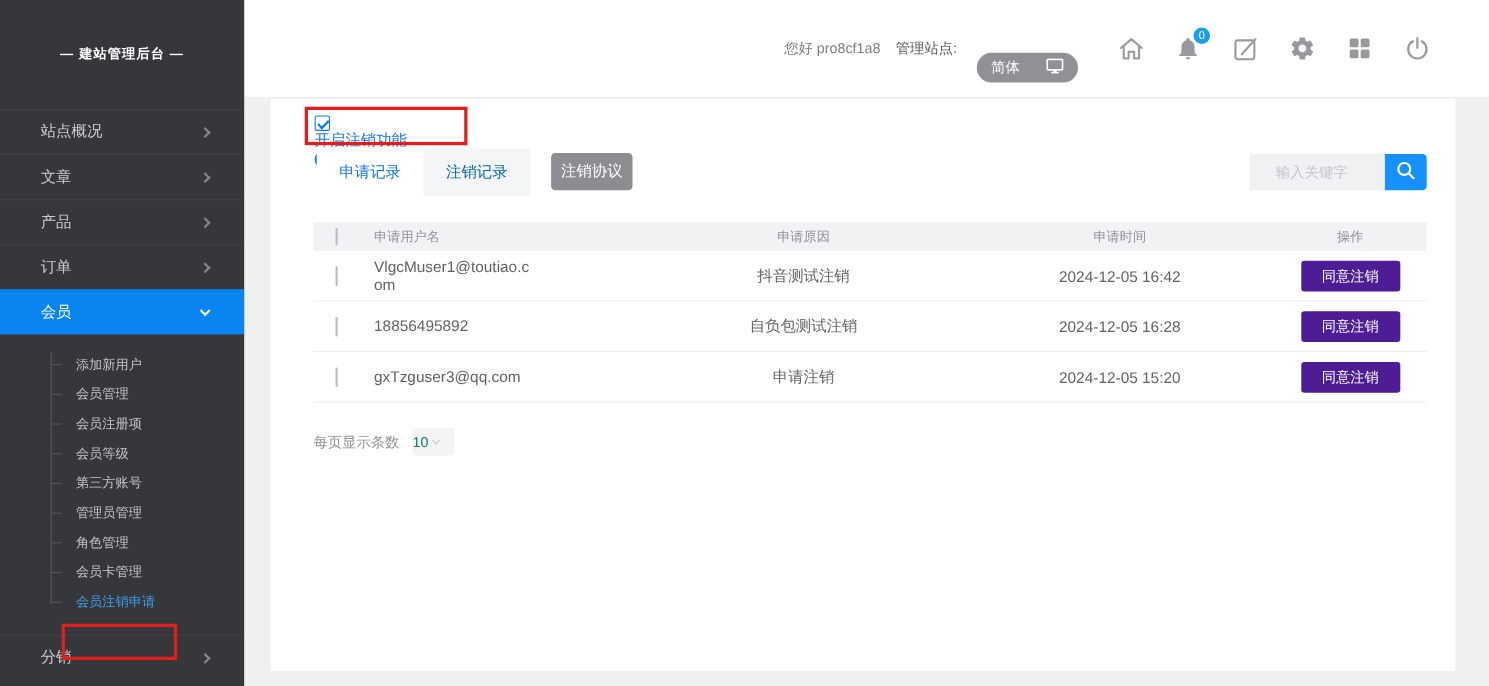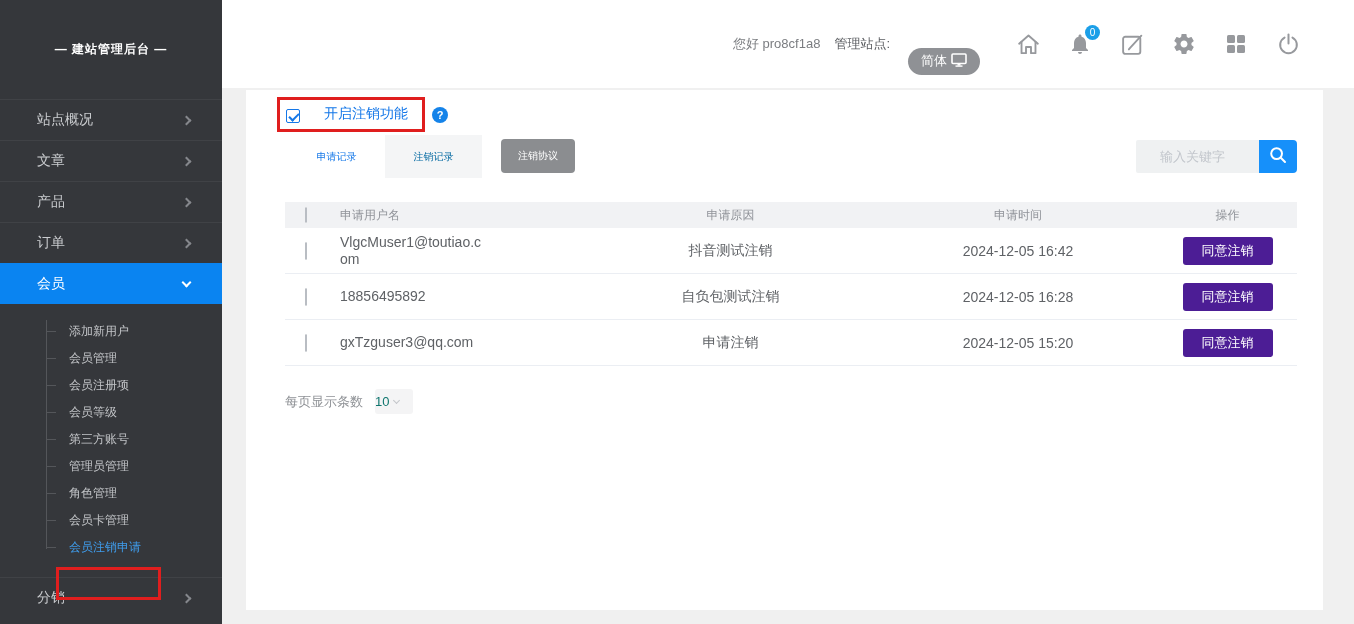"简体" .lang-pill { gap: 4px -> 24px }
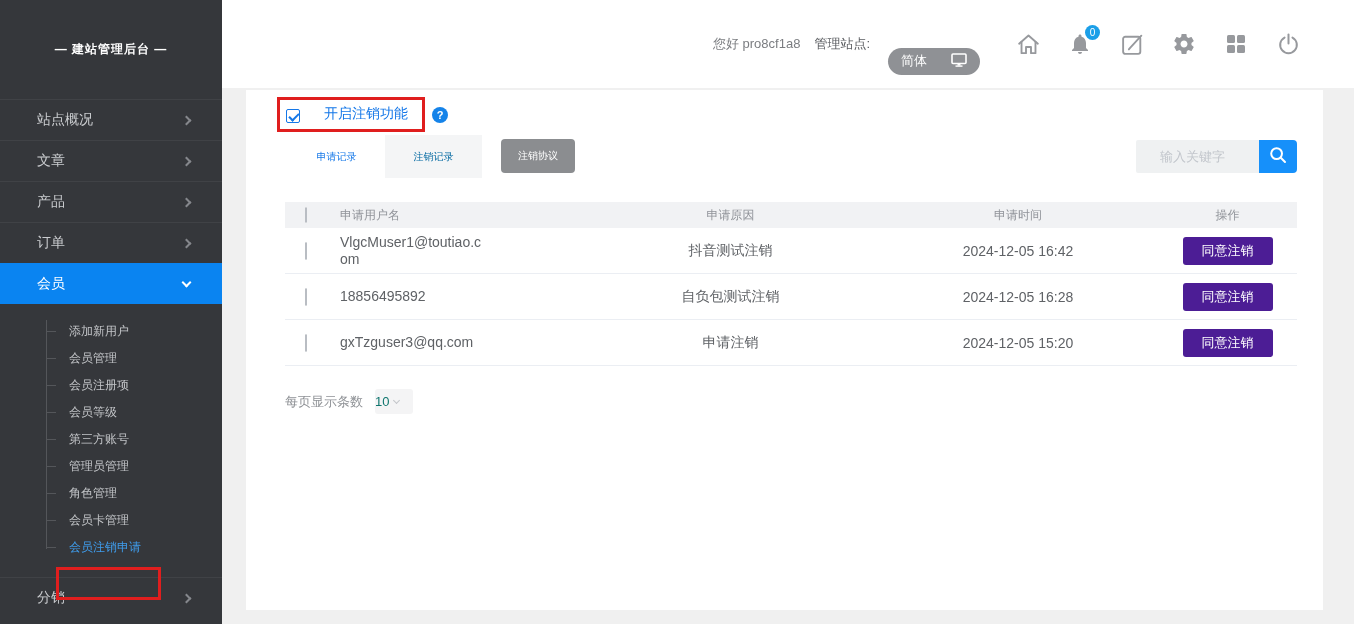"开启注销功能" .toggle-row { align-items: flex-end -> flex-start; flex-direction: none -> column; gap: 24px -> 0 }
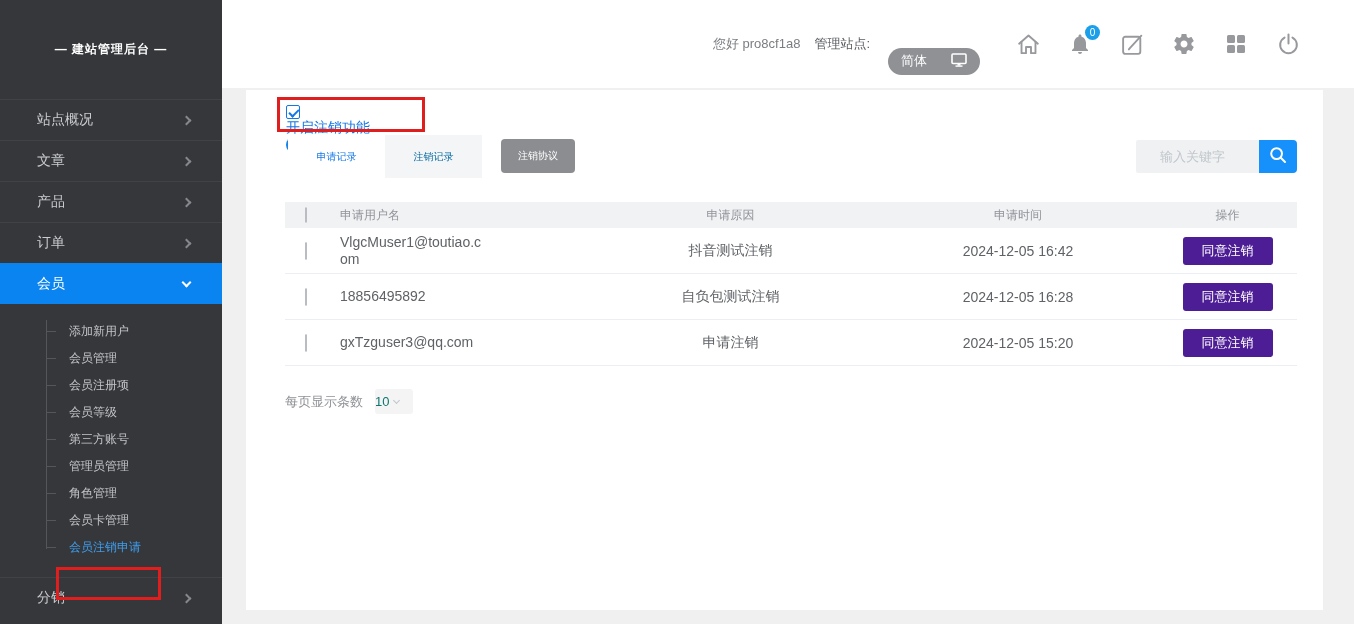"申请记录" .tab { font-size: 10px -> 14px }
